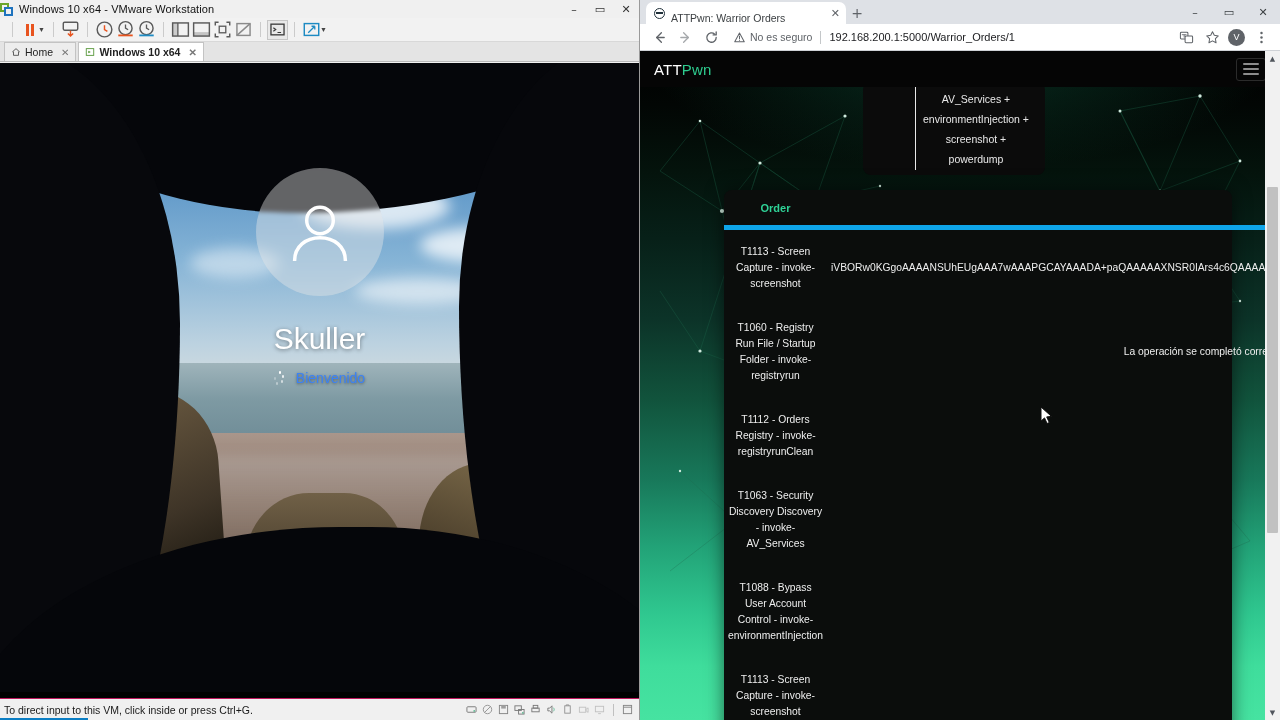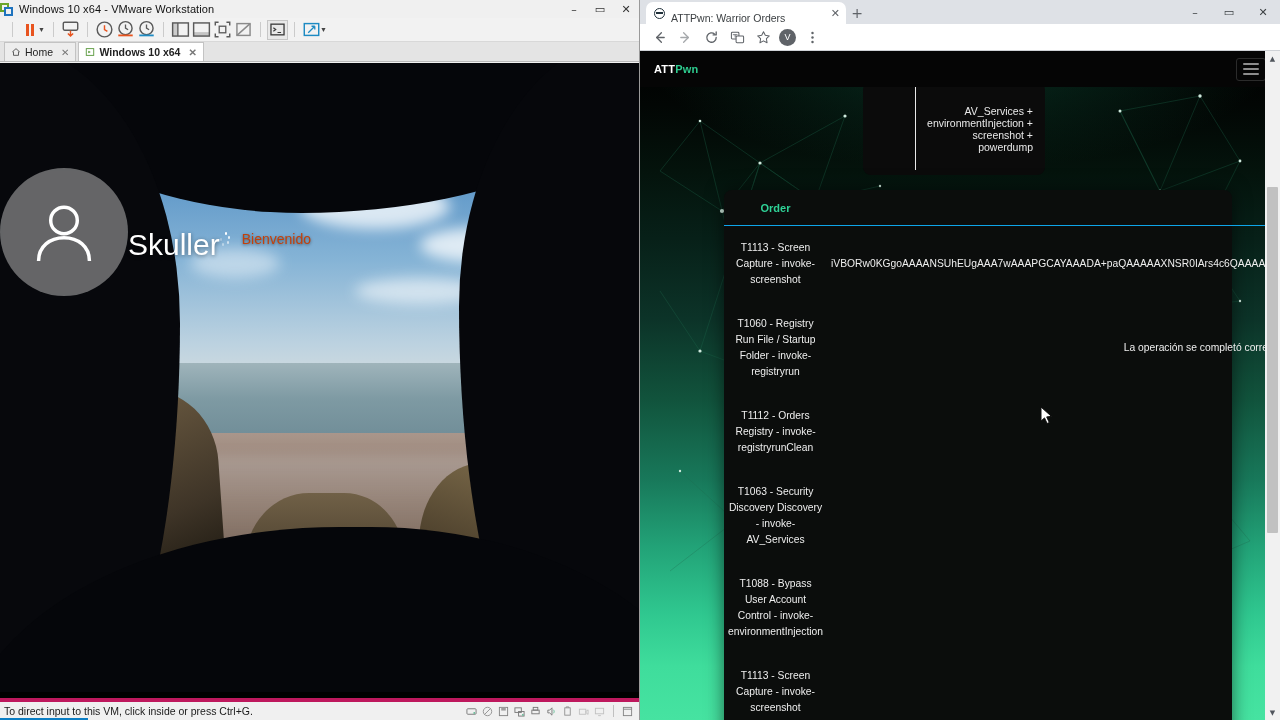"No es seguro" div.omnibox { html: none -> <div> <svg> <path></path> <path></path> <circle></circle> </svg> <span>No es seguro</span> <span></span> <span>192.168.200.1:5000/Warrior_Orders/1</span> </div> }
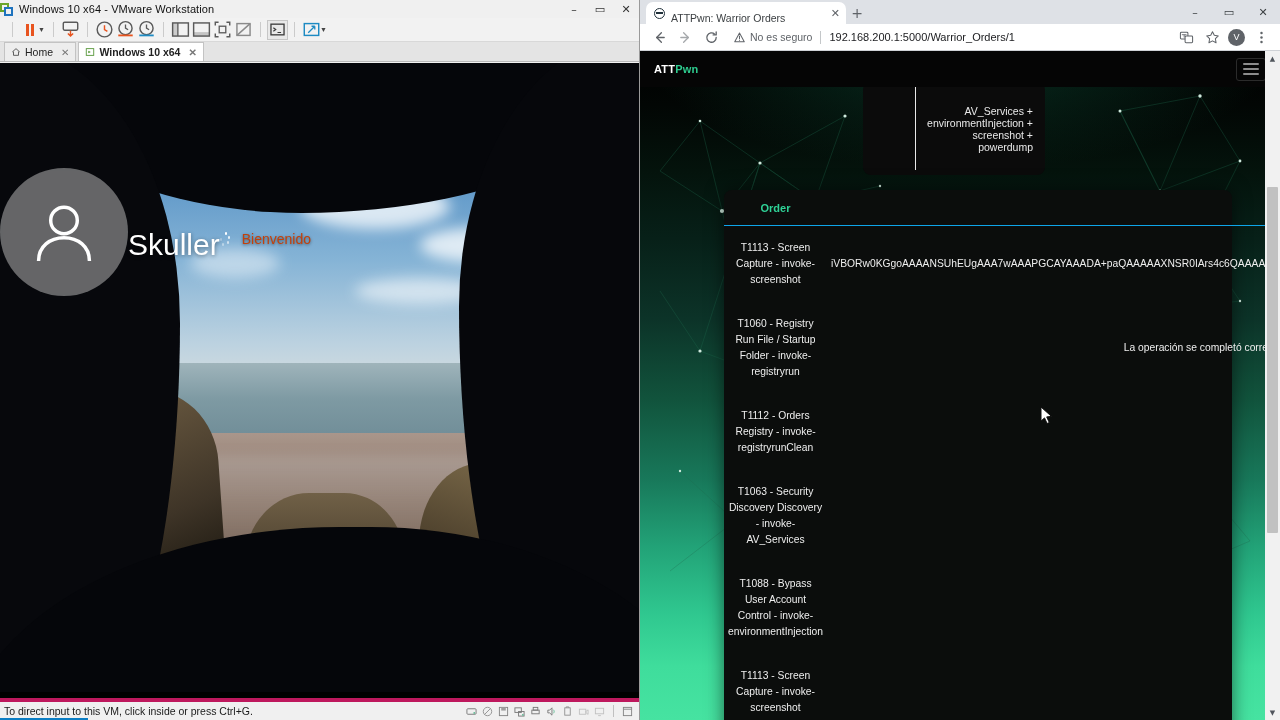"ATTPwn" .brand { font-size: 11px -> 15px; font-weight: bold -> normal }
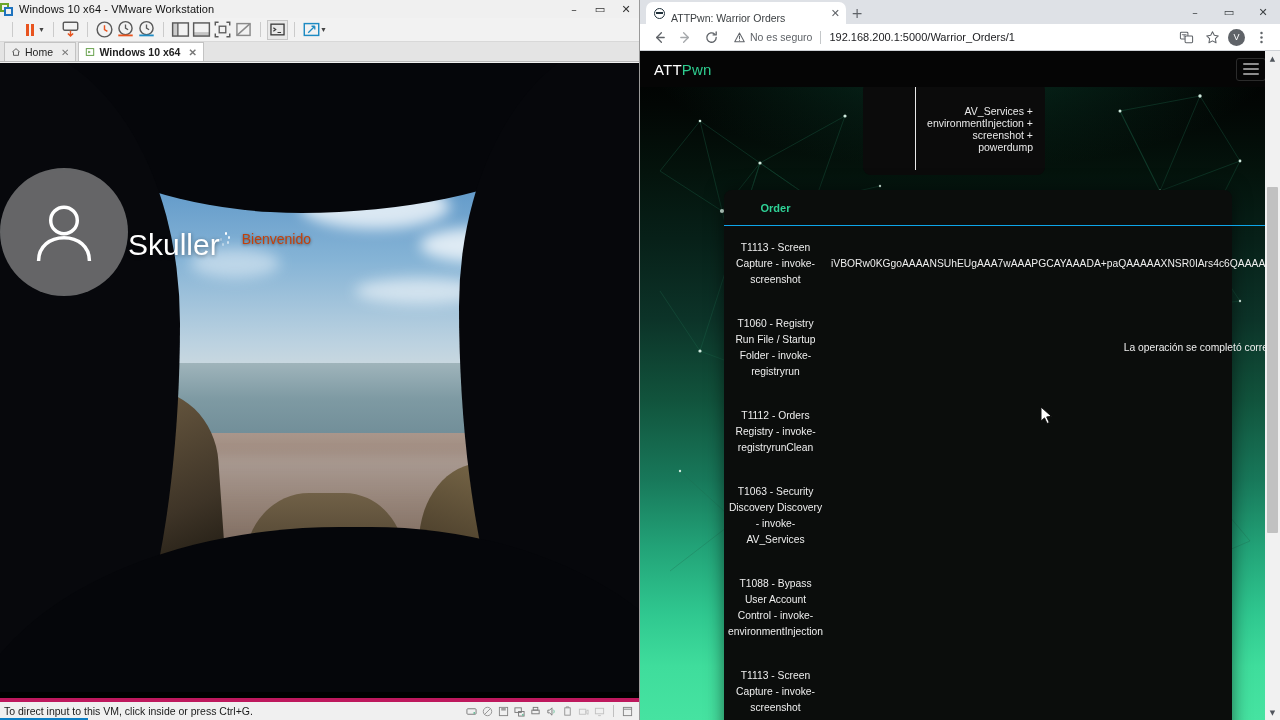"AV_Services + environmentInjection +" .node-box .txt { line-height: 12px -> 20px; text-align: right -> center }
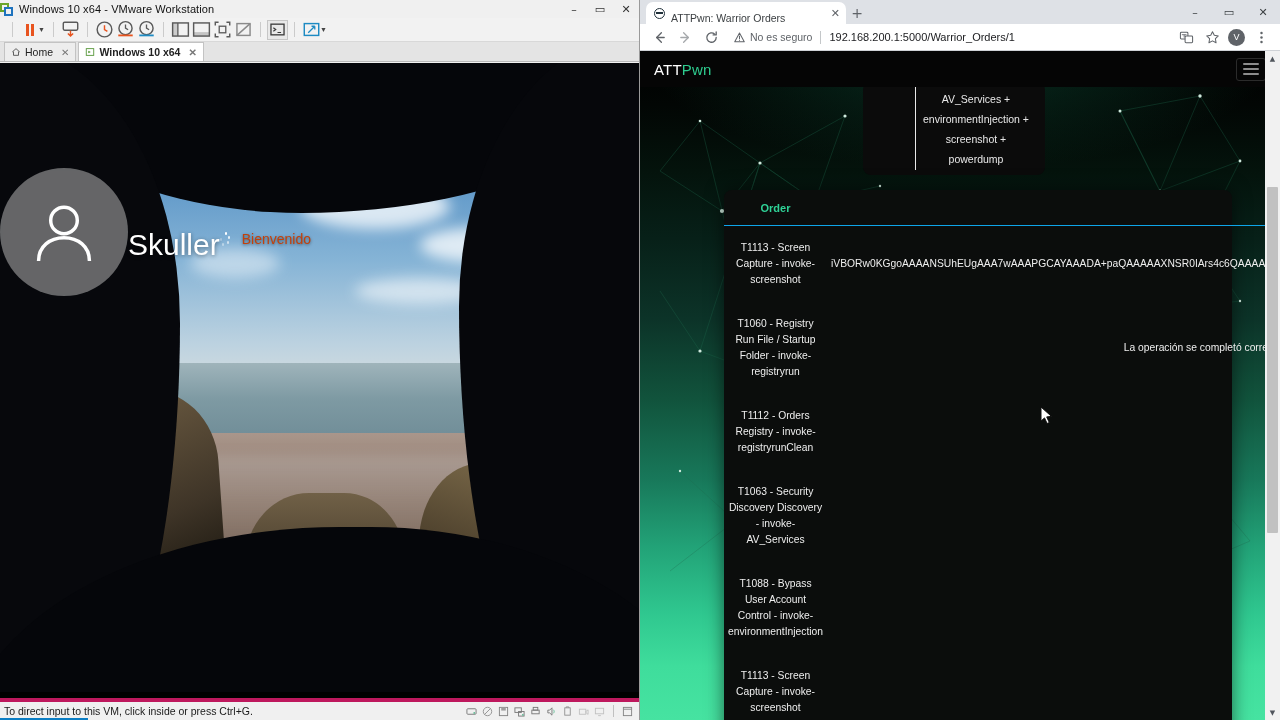"Order" table.orders th { border-bottom: 1px solid #0ea5e9 -> 5px solid #0ea5e9 }
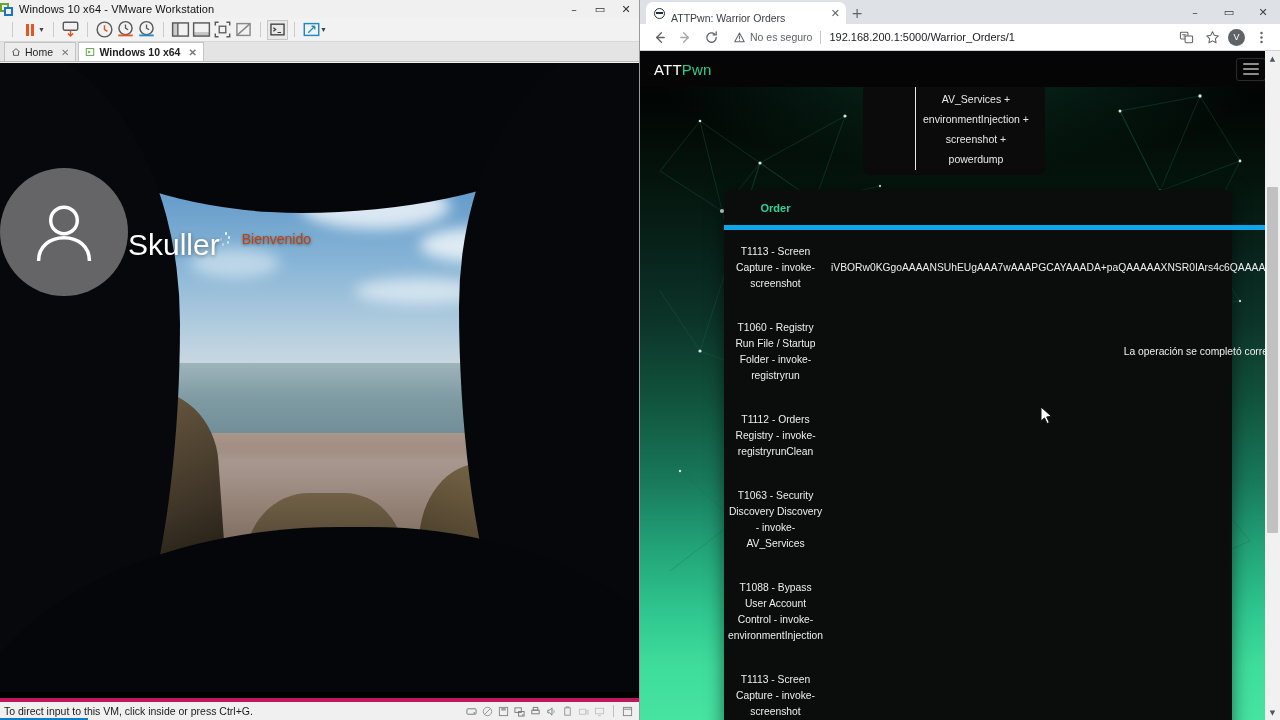"Skuller" .login { flex-direction: none -> column }
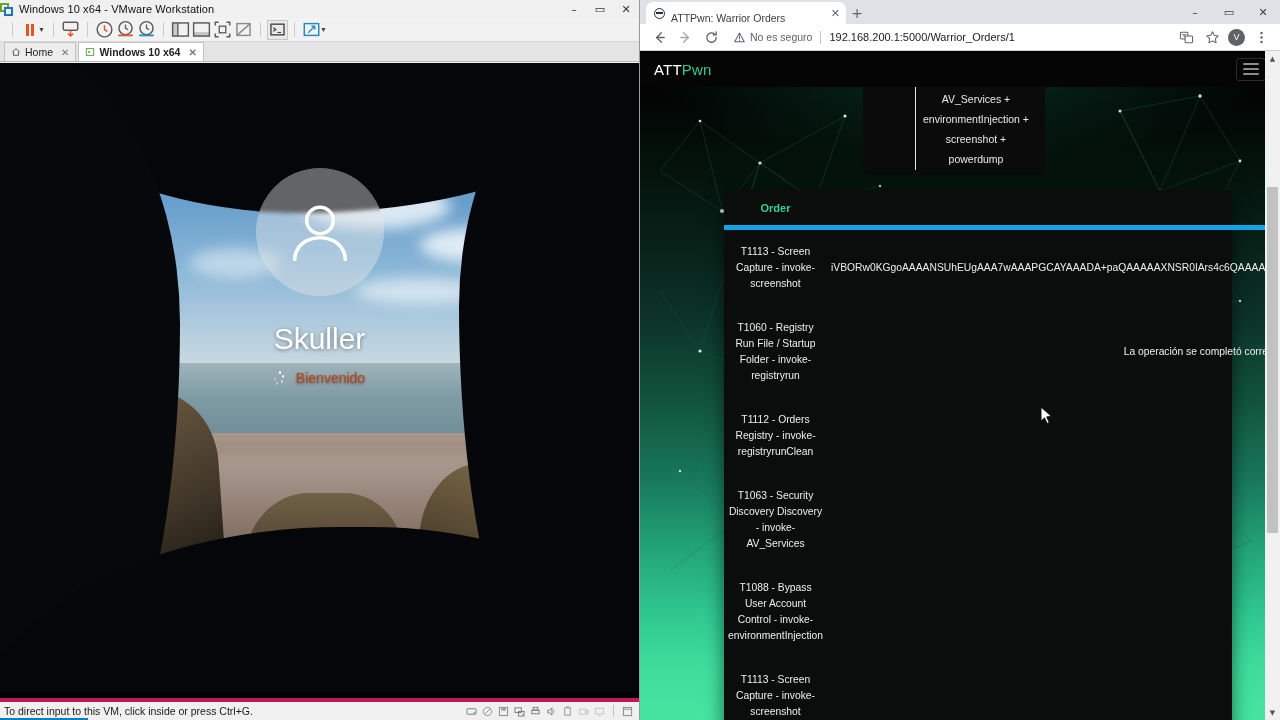"Bienvenido" .login-status { color: #c2410c -> #3b82f6 }
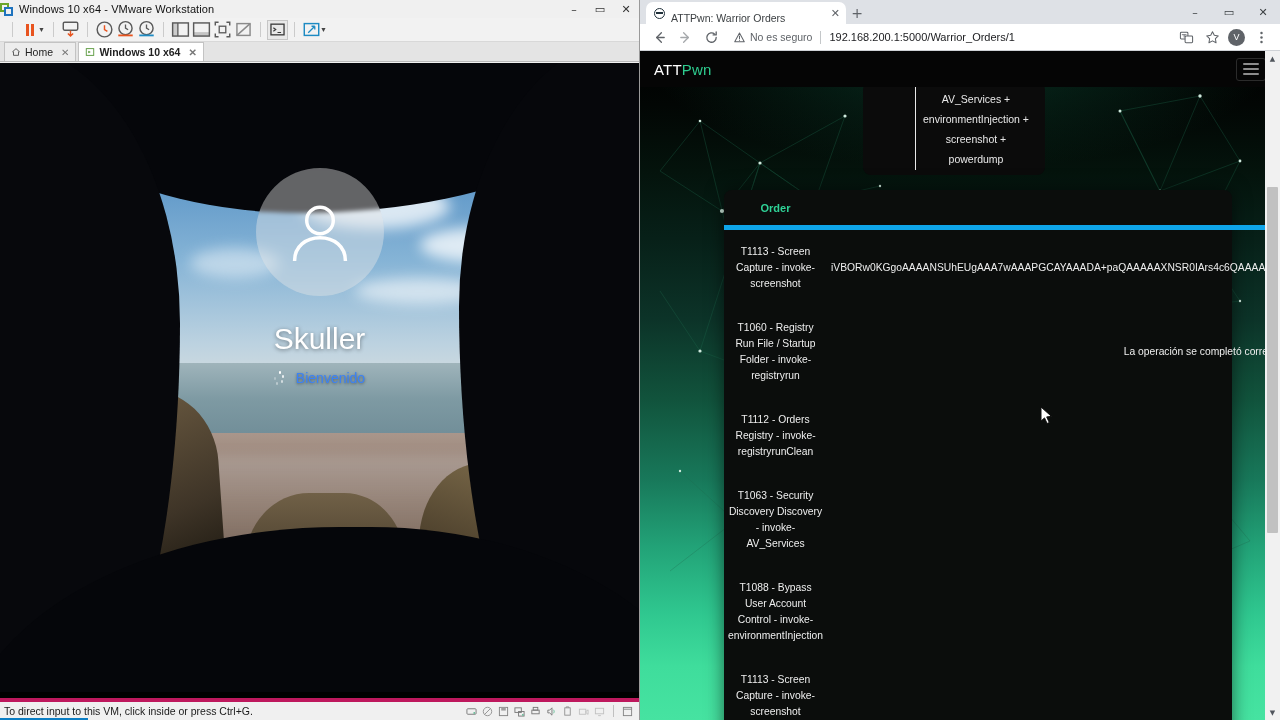"To direct input to this" .vm-statusbar { border-top: 4px solid #be185d -> 1px solid #be185d }
